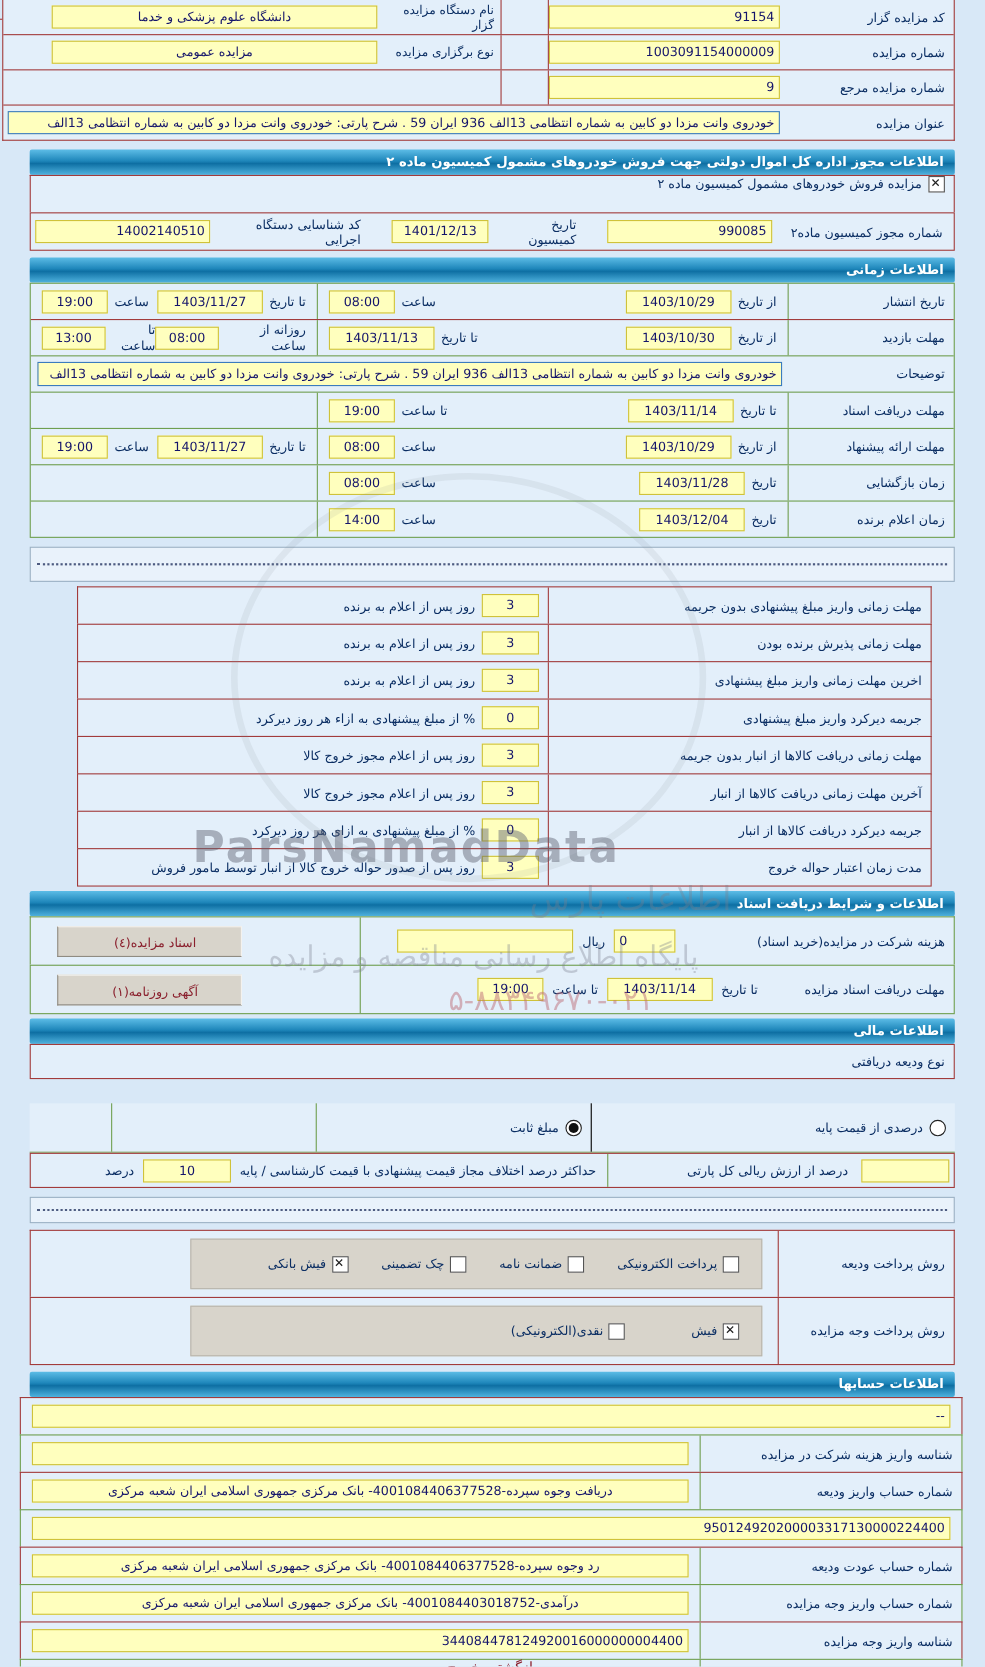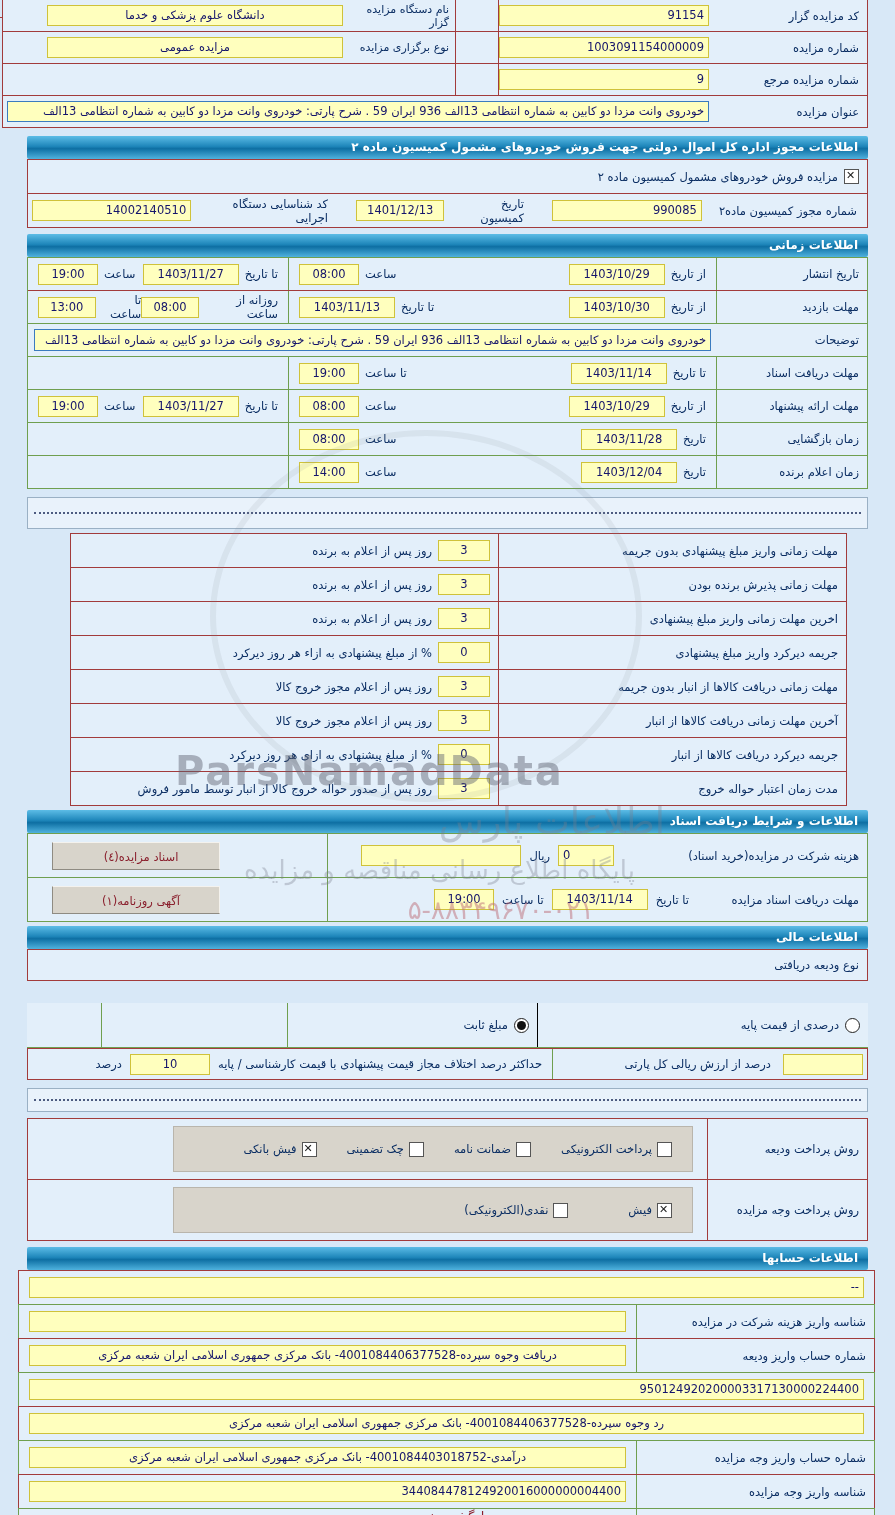"مزایده فروش خودروهای مشمول کمیسیون" .permit-cbrow { align-items: center -> flex-start }
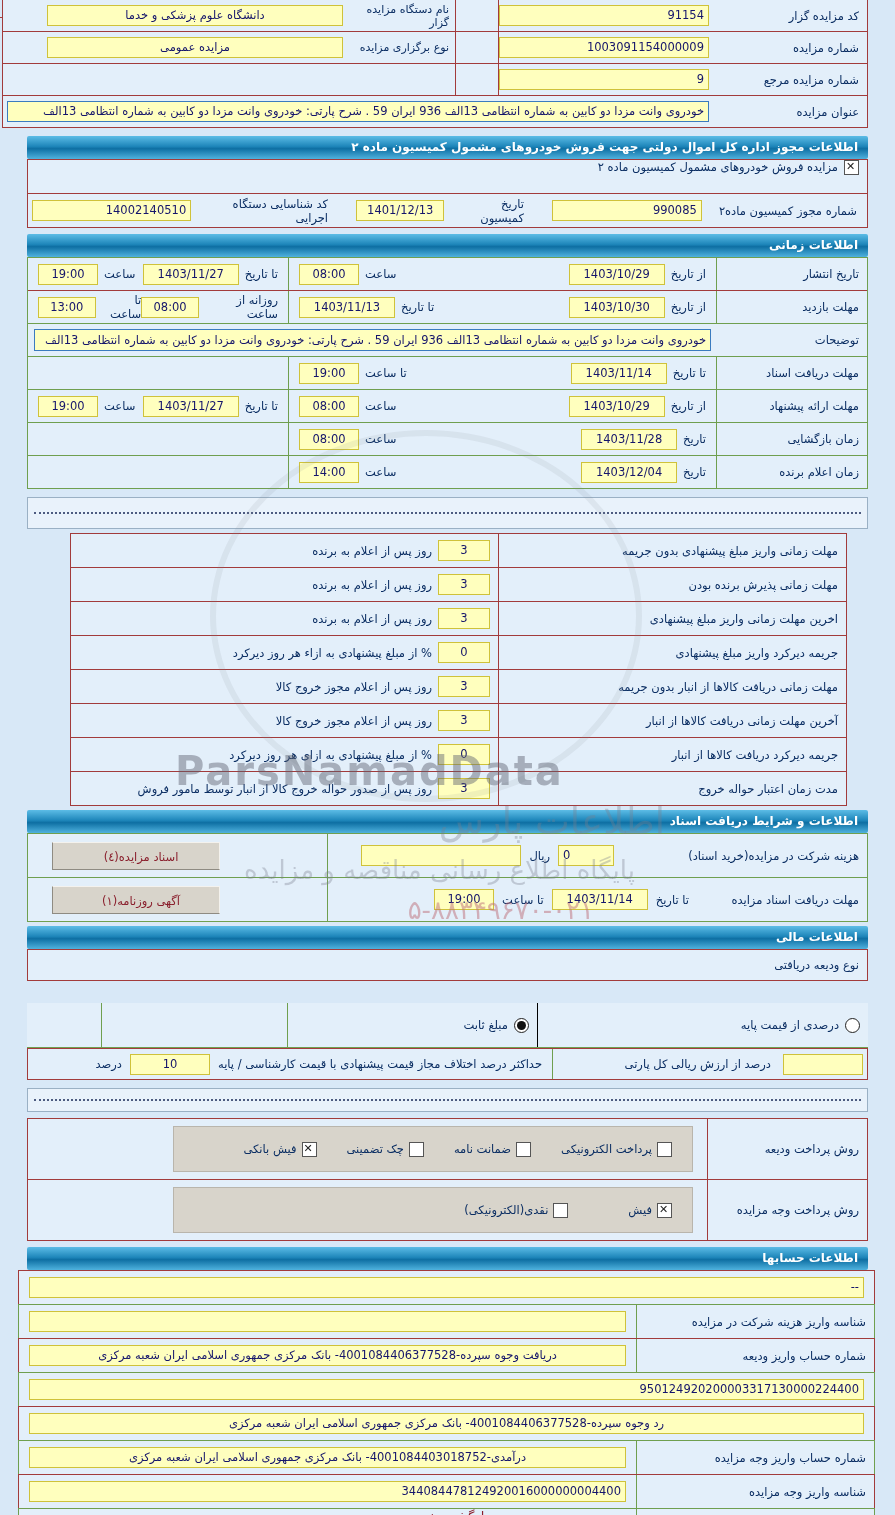"اطلاعات پارس" .wm-fa1 { font-size: 37px -> 30px }
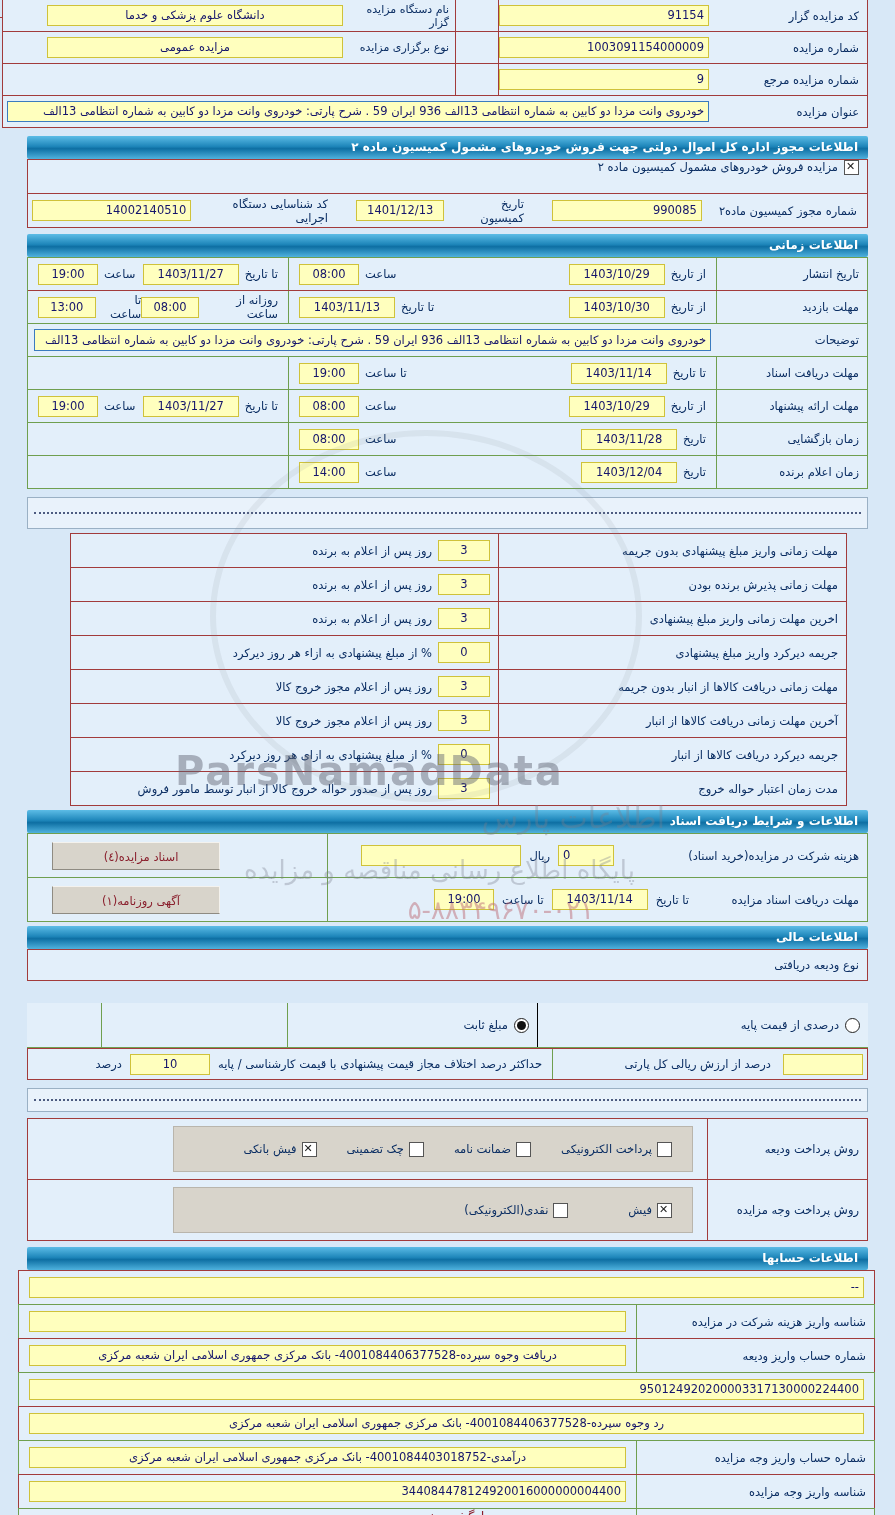"شماره حساب عودت ودیعه" div.acc-label { html: none -> <div>شماره حساب عودت ودیعه</div> }
